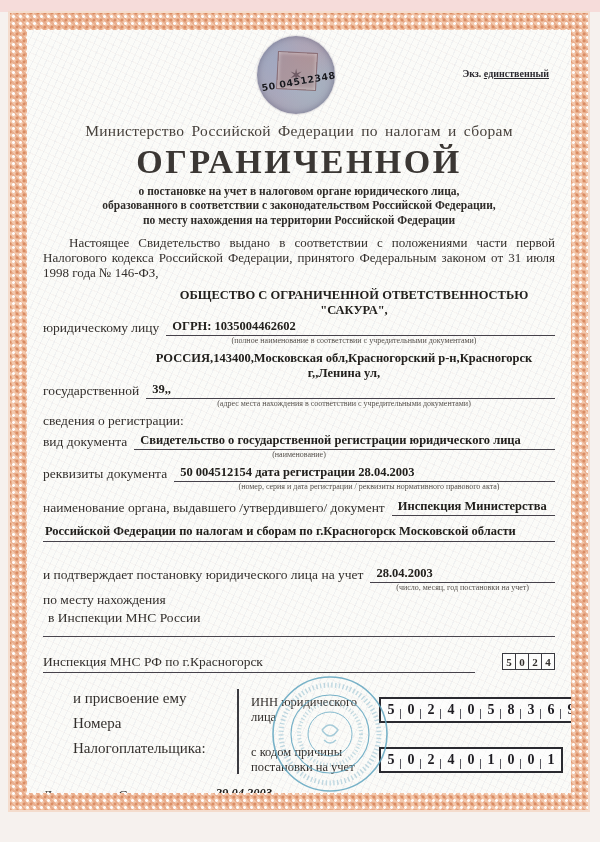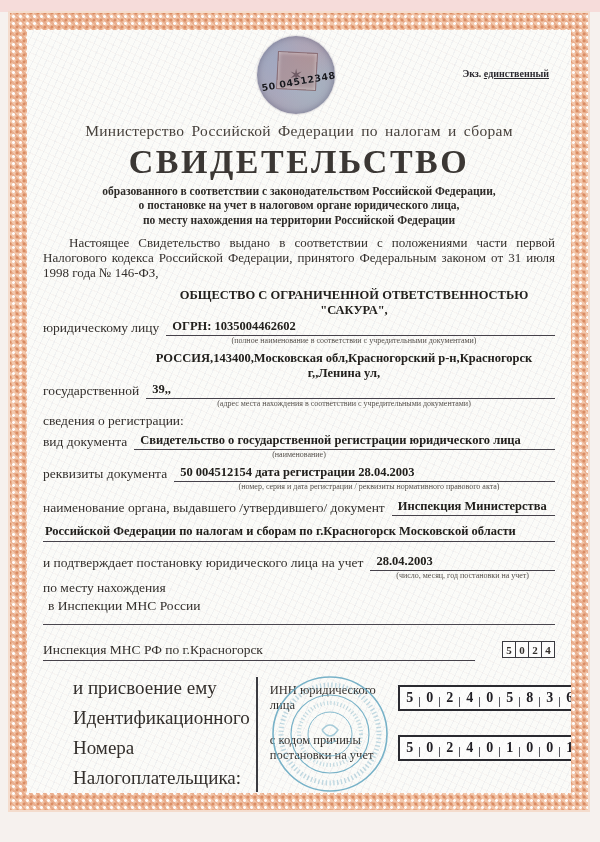"СВИДЕТЕЛЬСТВО" div.title { text: СВИДЕТЕЛЬСТВО -> ОГРАНИЧЕННОЙ }
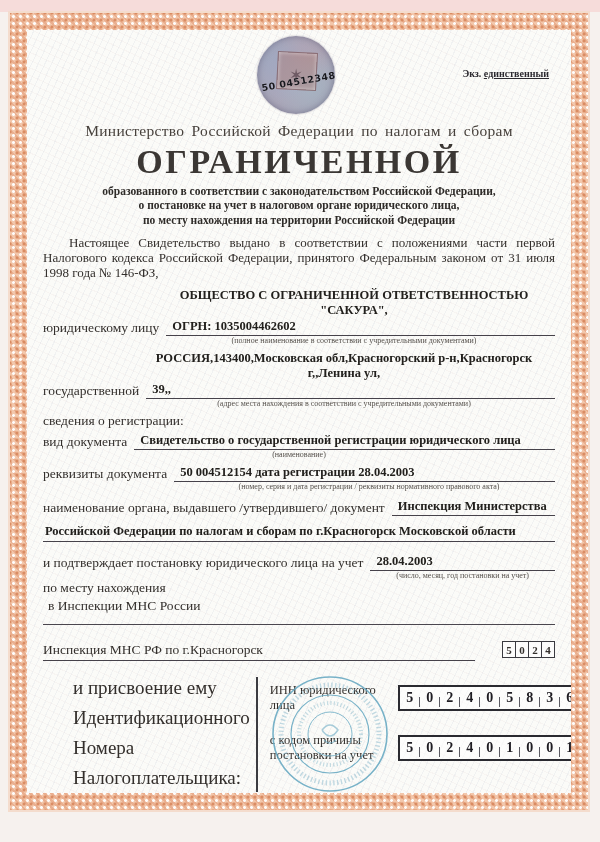"образованного в соответствии с" div { order: before "о постановке на учет в" -> after "о постановке на учет в" }
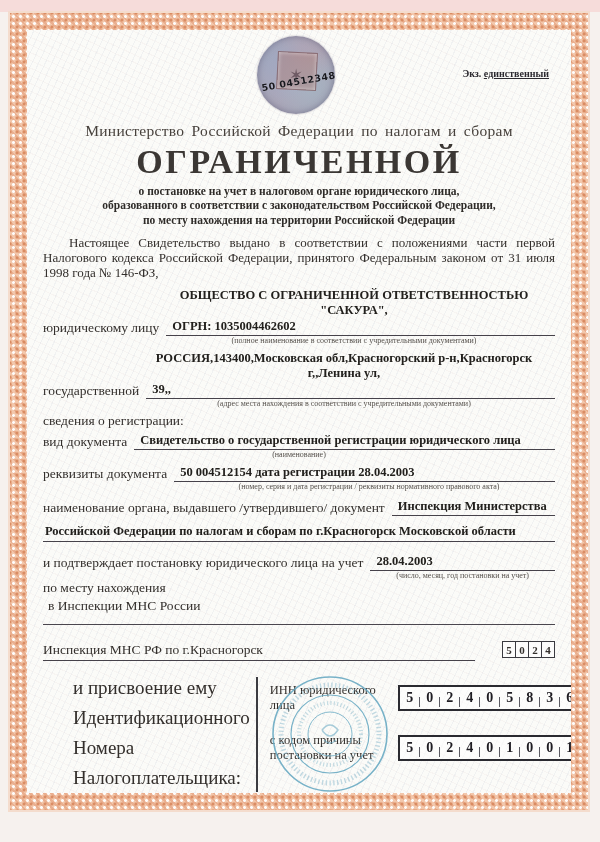"и подтверждает постановку юридического" div.row { margin-top: 12px -> 24px }
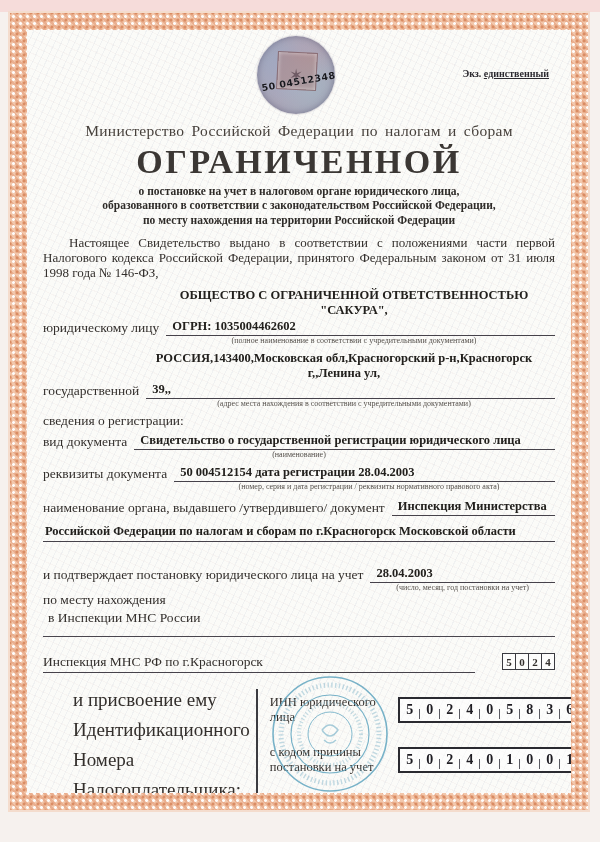"и присвоение ему" .assign-left { font-size: 19px -> 15px; padding: 0 6px 2px 30px -> 0 20px 2px 30px }
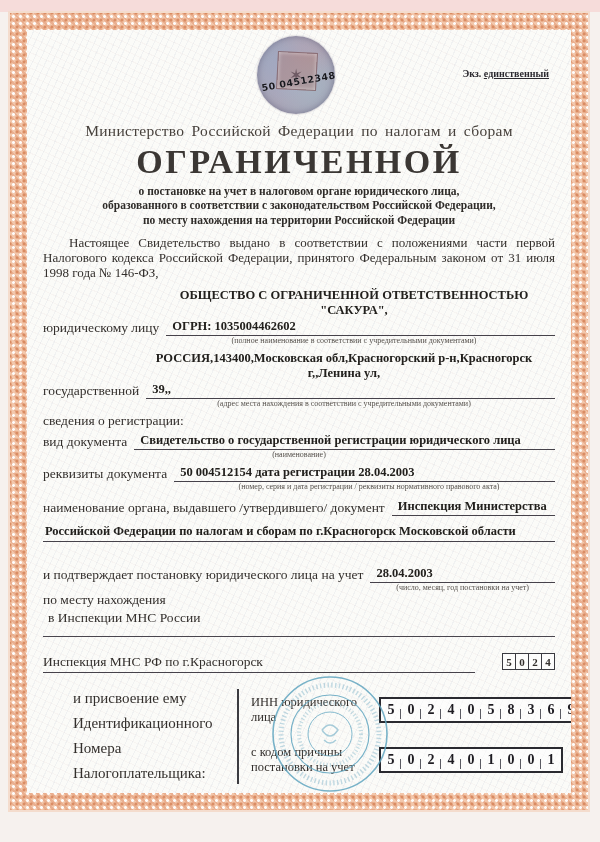"Идентификационного" div { html: <div>Идентификационного</div> -> none }
